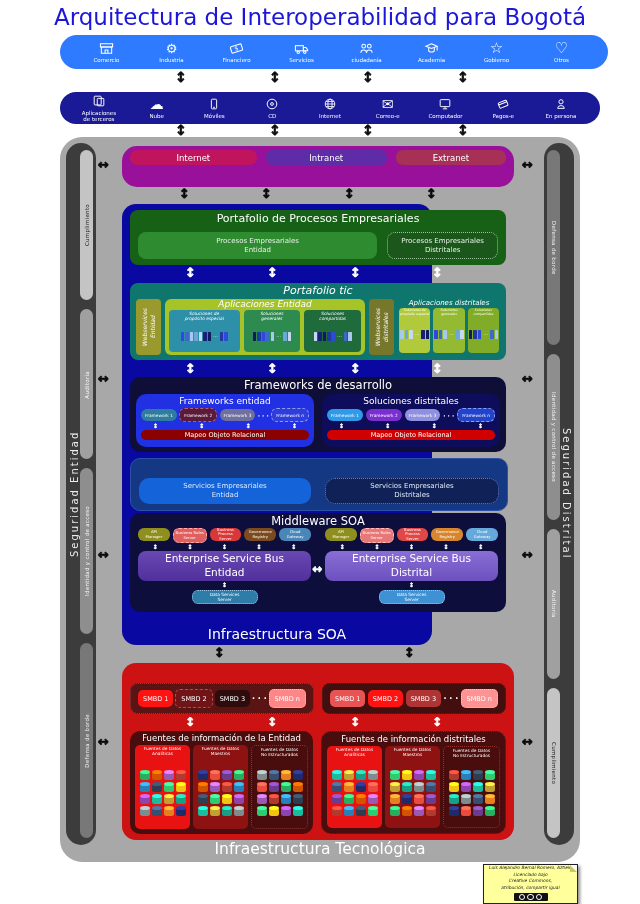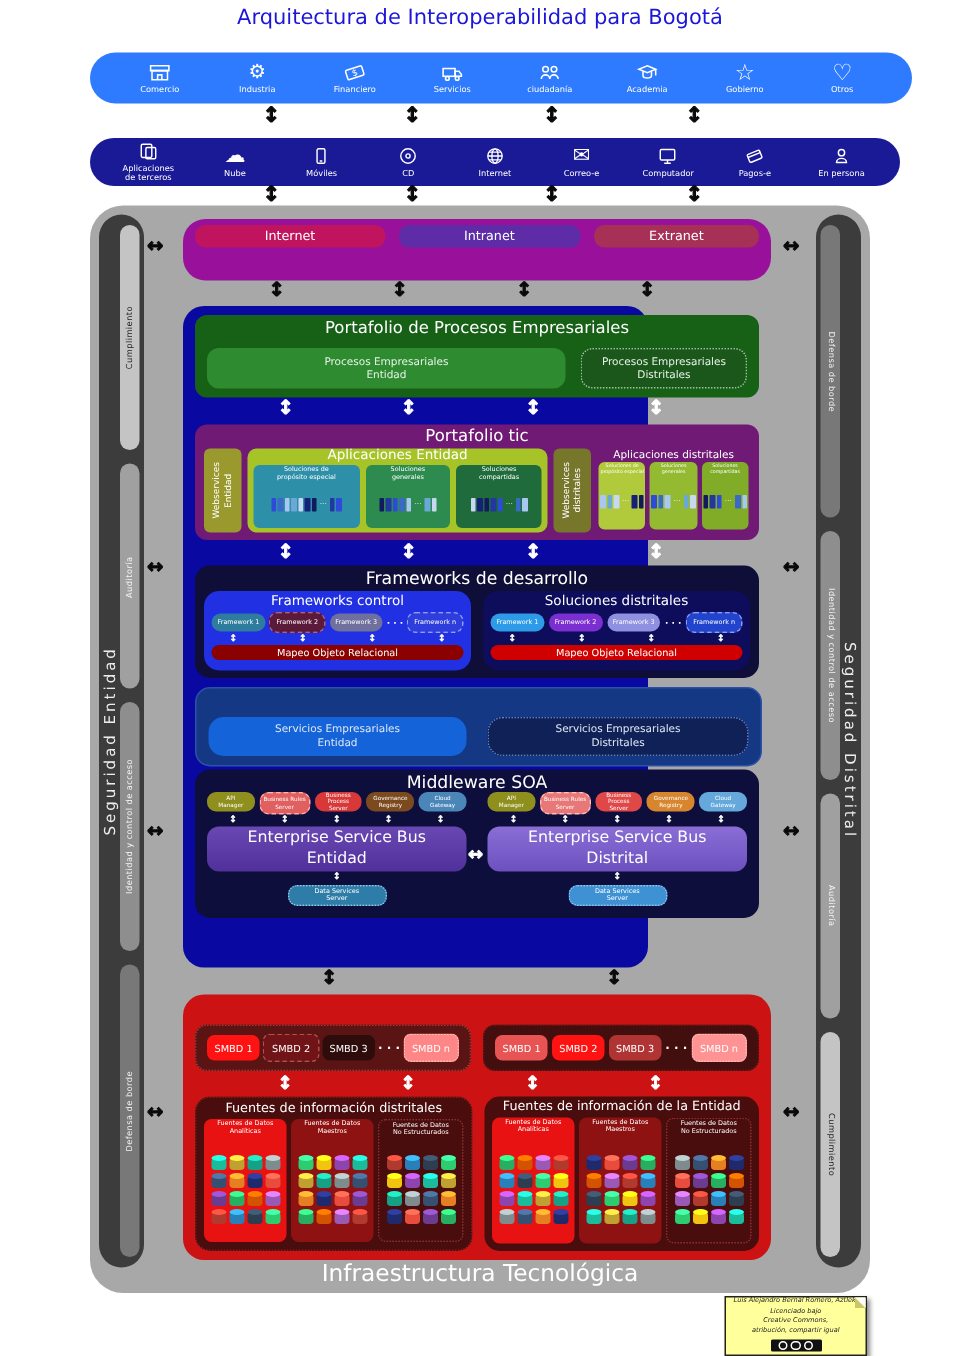"Arquitectura de Interoperabilidad para" #title { font-size: 14px -> 23px }
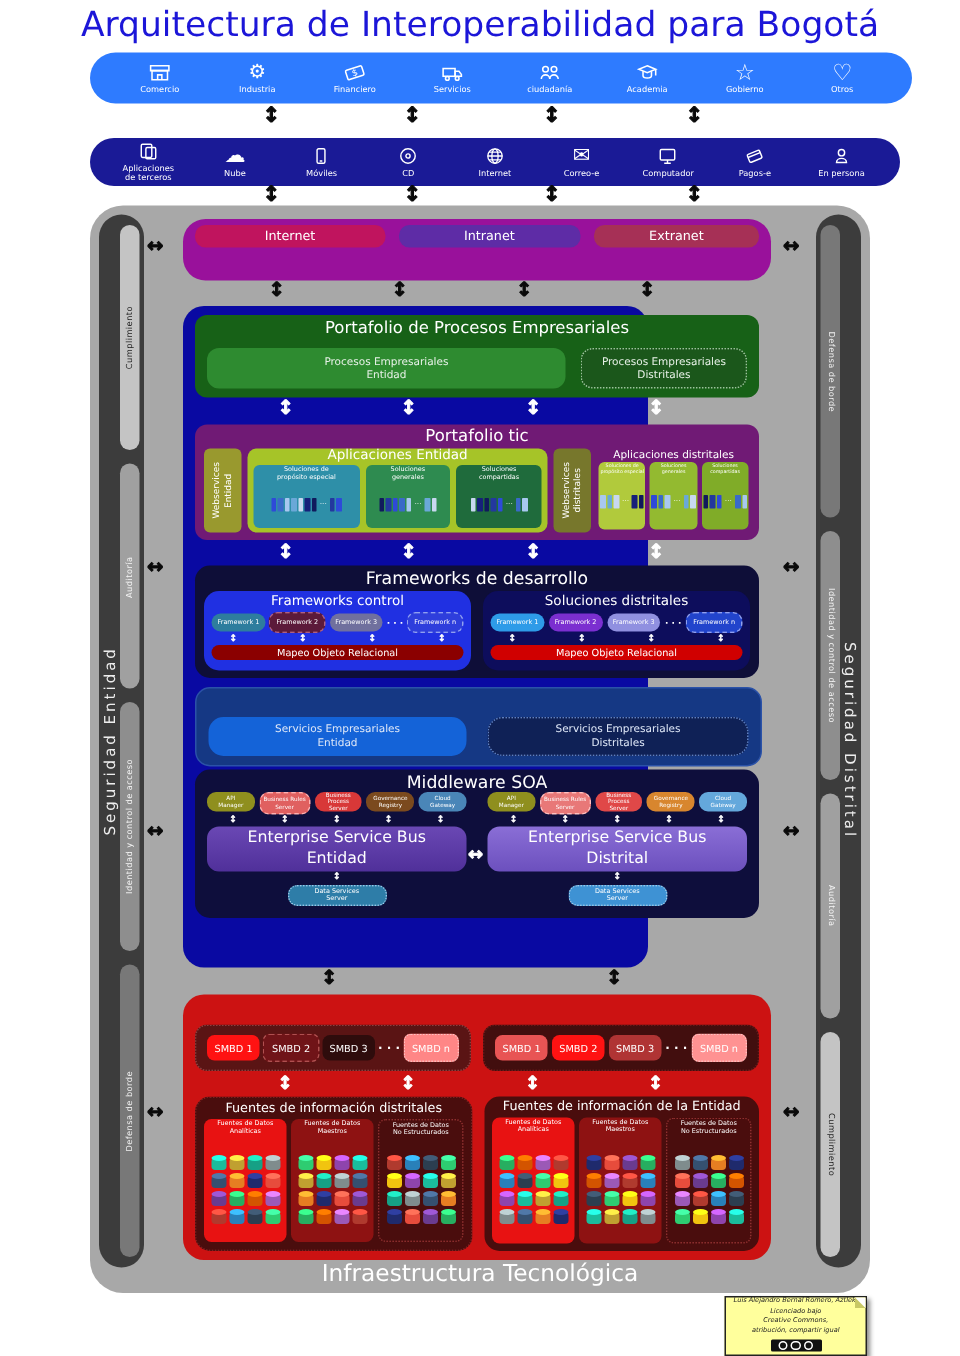"Portafolio tic" #tic { background: #701a75 -> #0f766e; font-style: none -> italic }
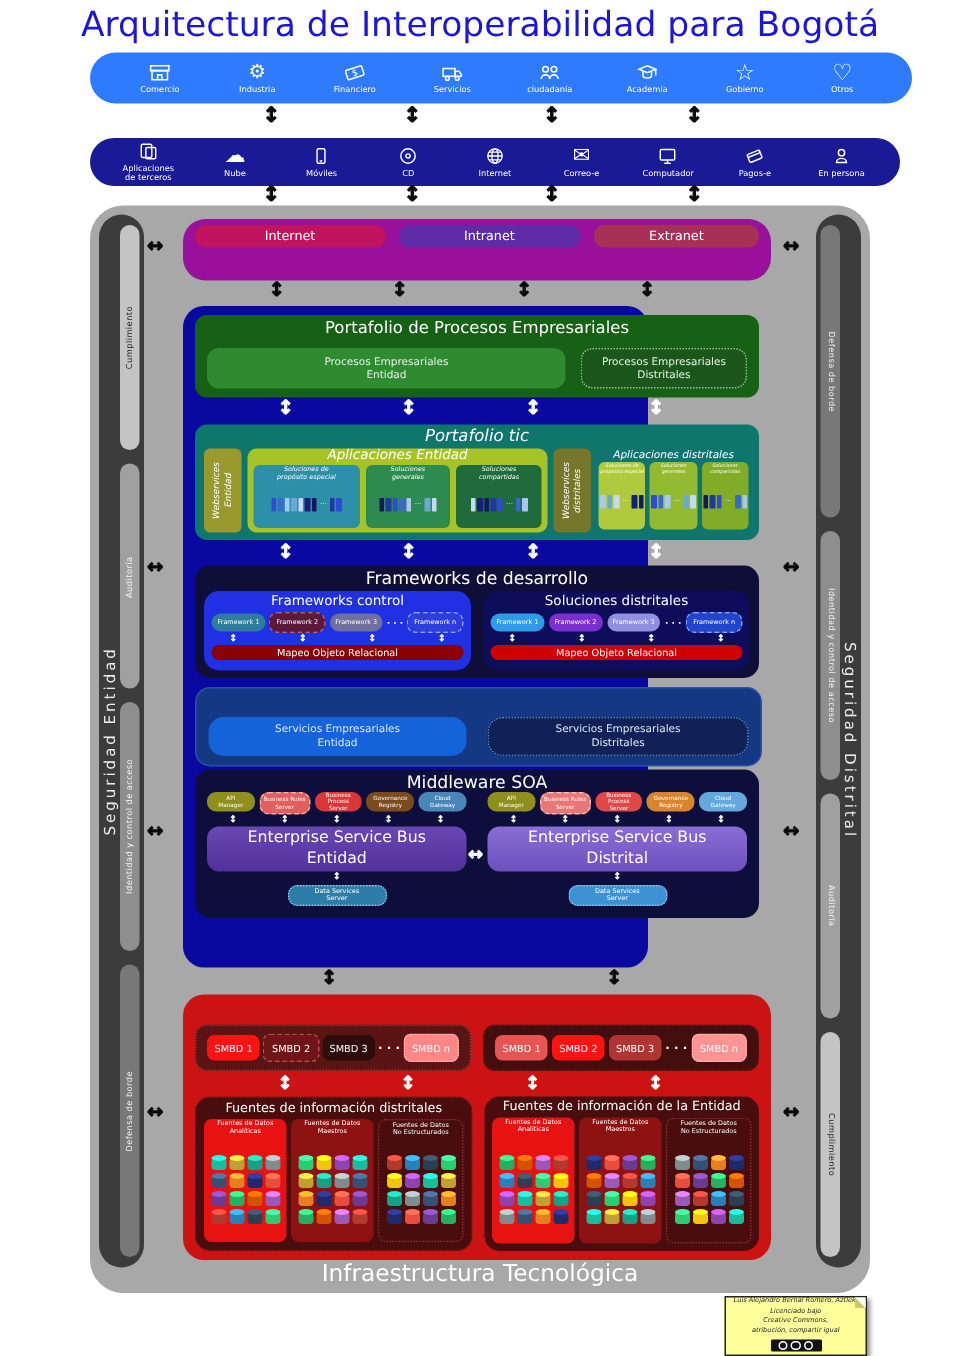"Frameworks control" div.fw-title { text: control -> entidad }
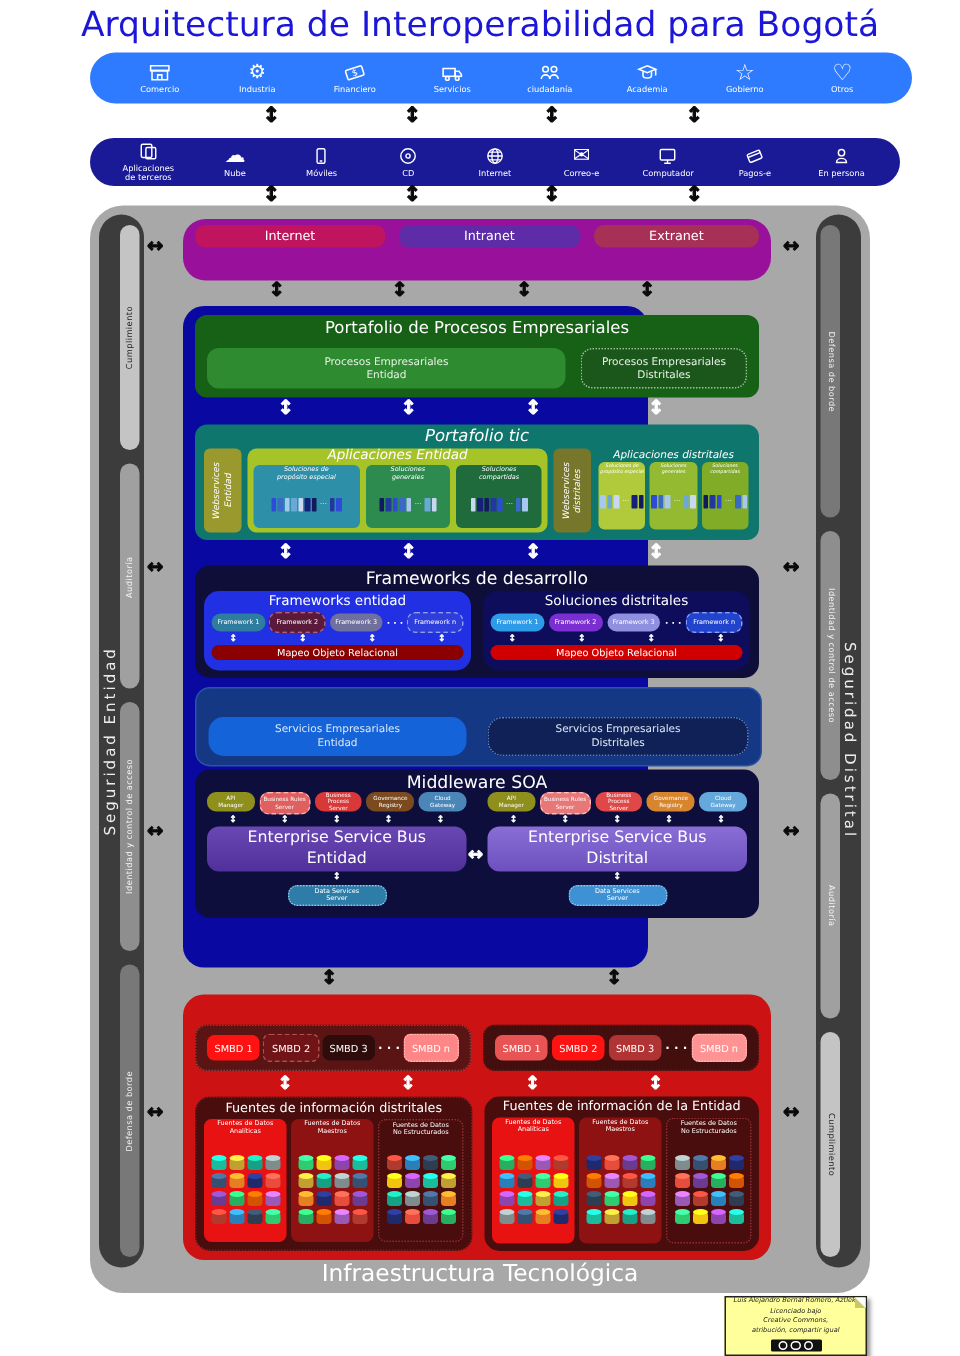"Infraestructura SOA" div { html: none -> <div>Infraestructura SOA</div> }
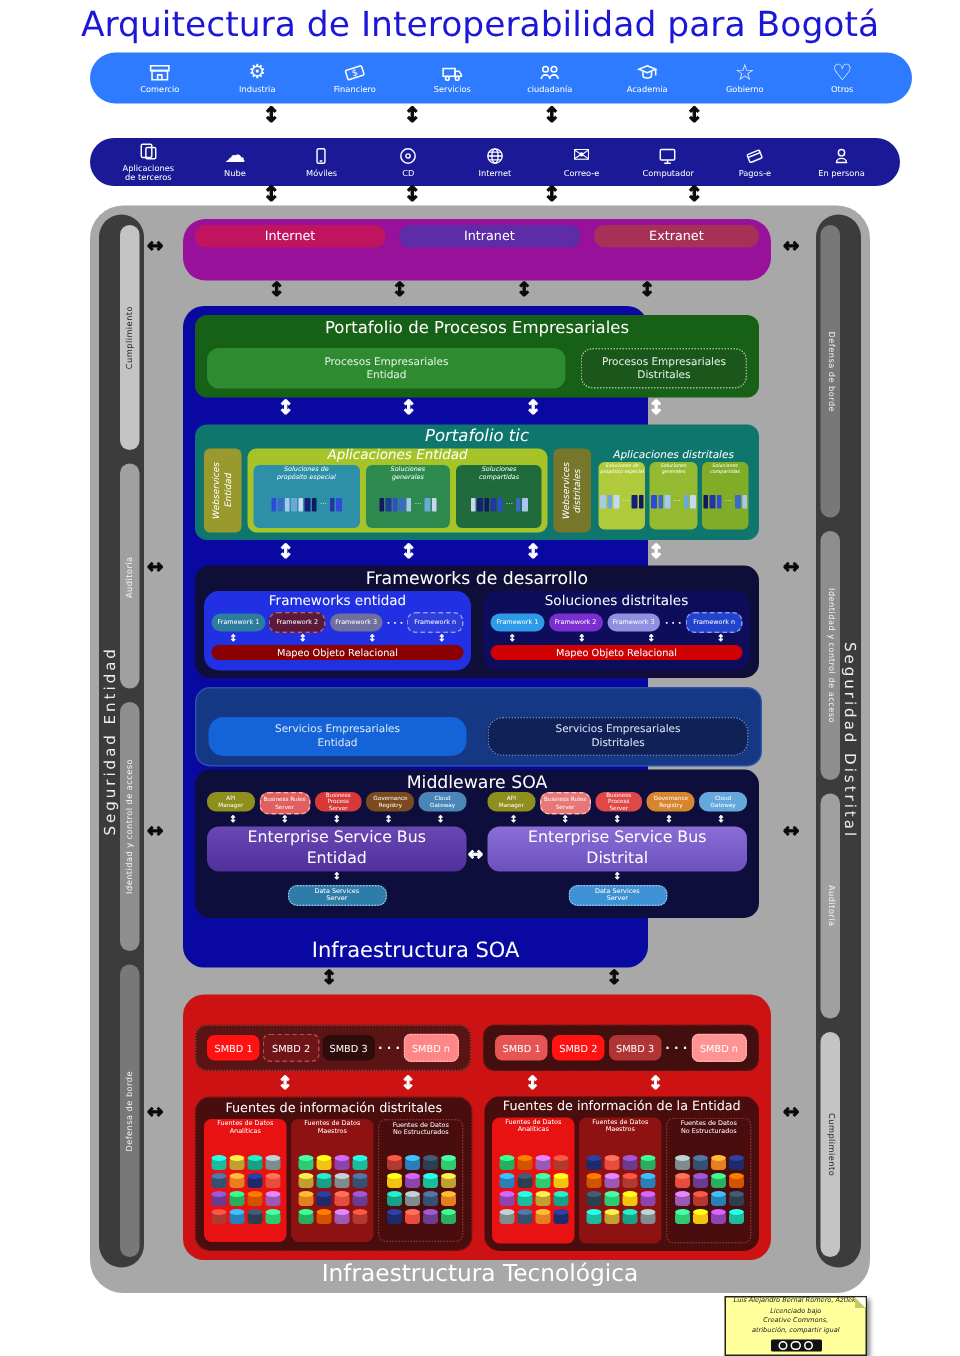"Fuentes de información distritales" div.fuentes-box { order: before "Fuentes de información de la" -> after "Fuentes de información de la" }
